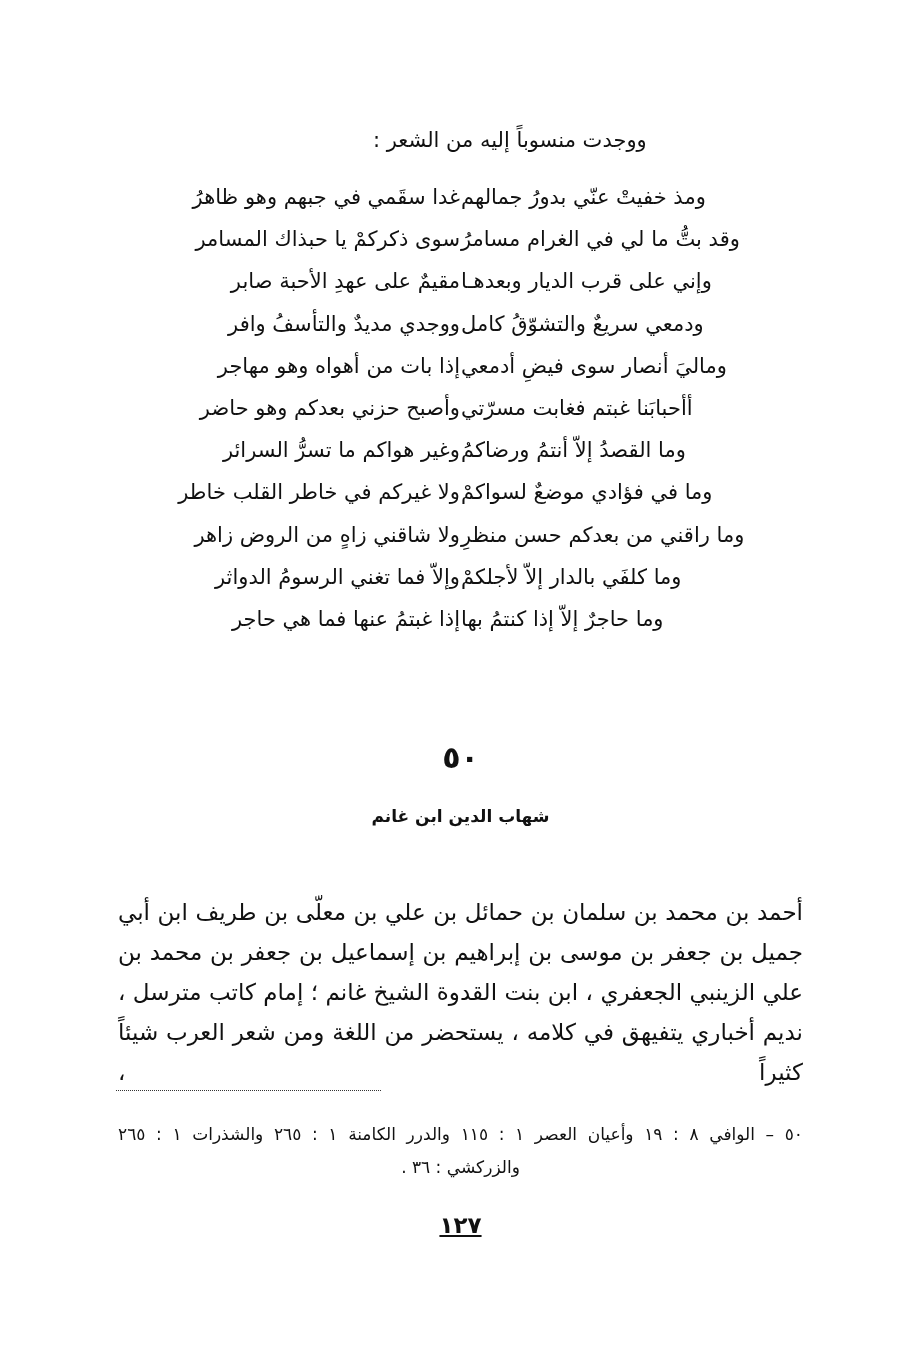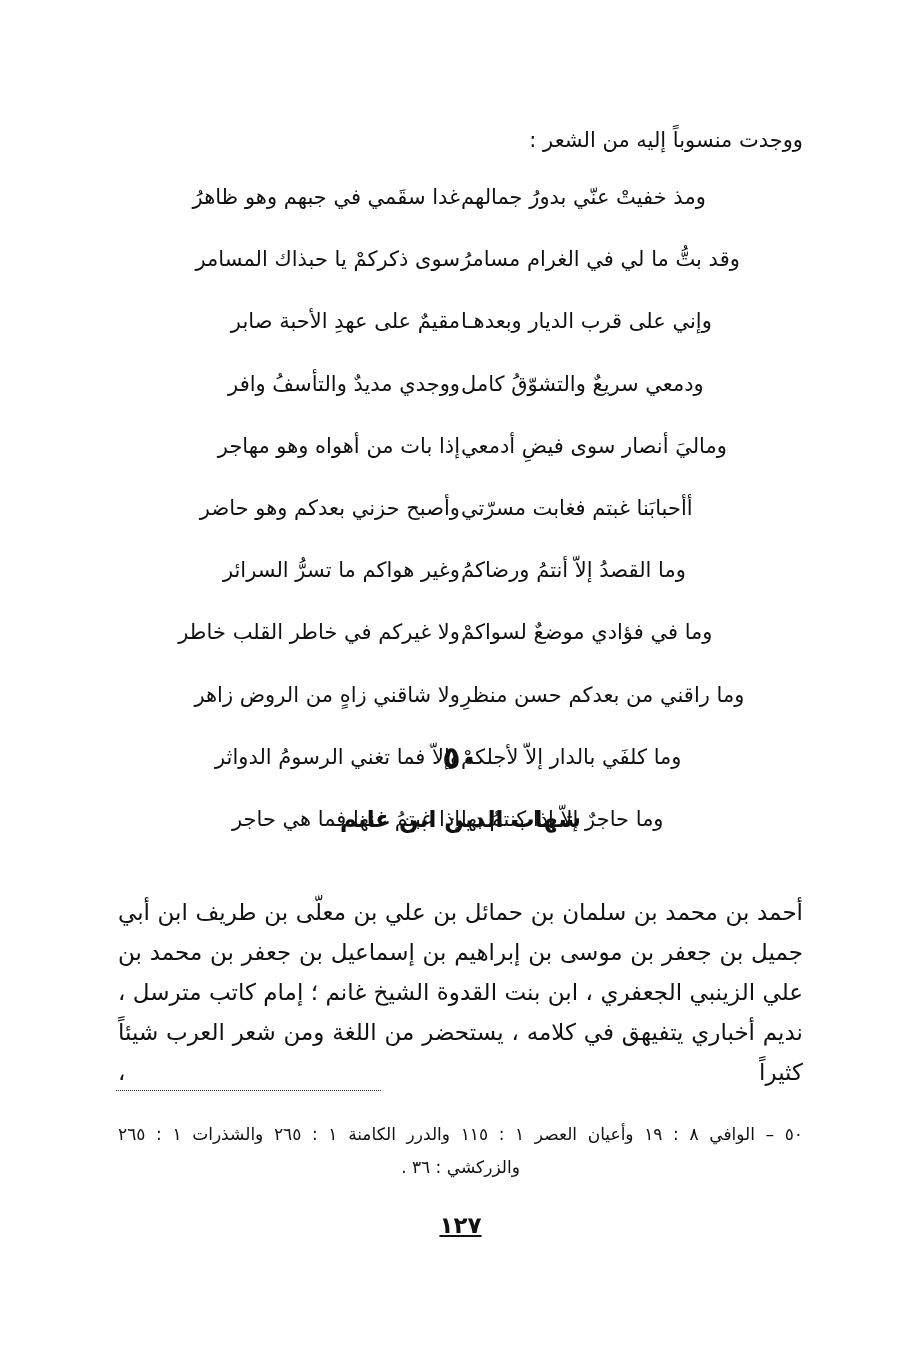"ووجدت منسوباً إليه من الشعر" .intro-line { text-align: right -> left }
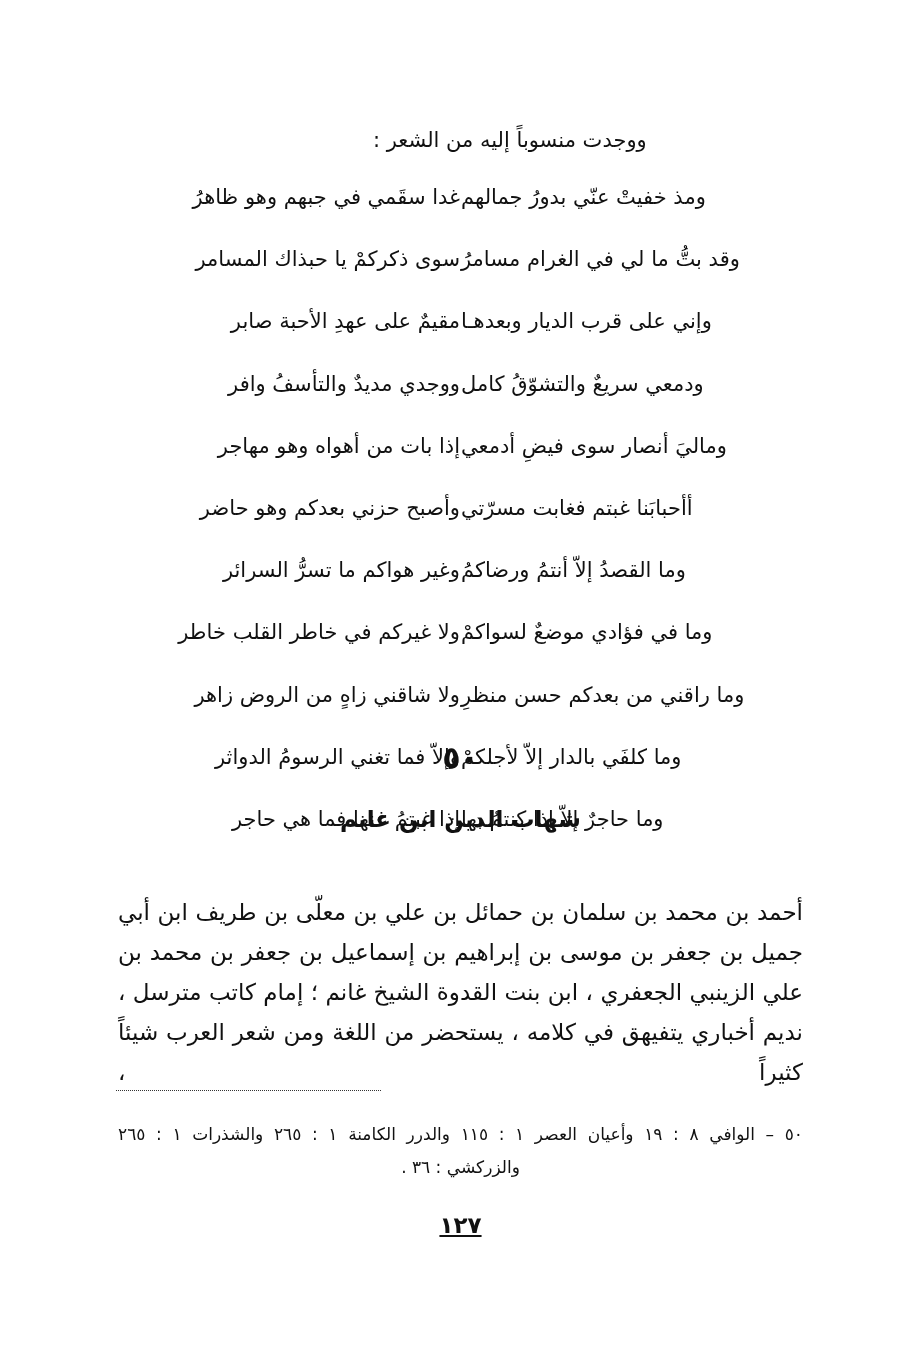"غدا سقَمي في جبهم وهو" .poem-col { gap: 20px -> none }
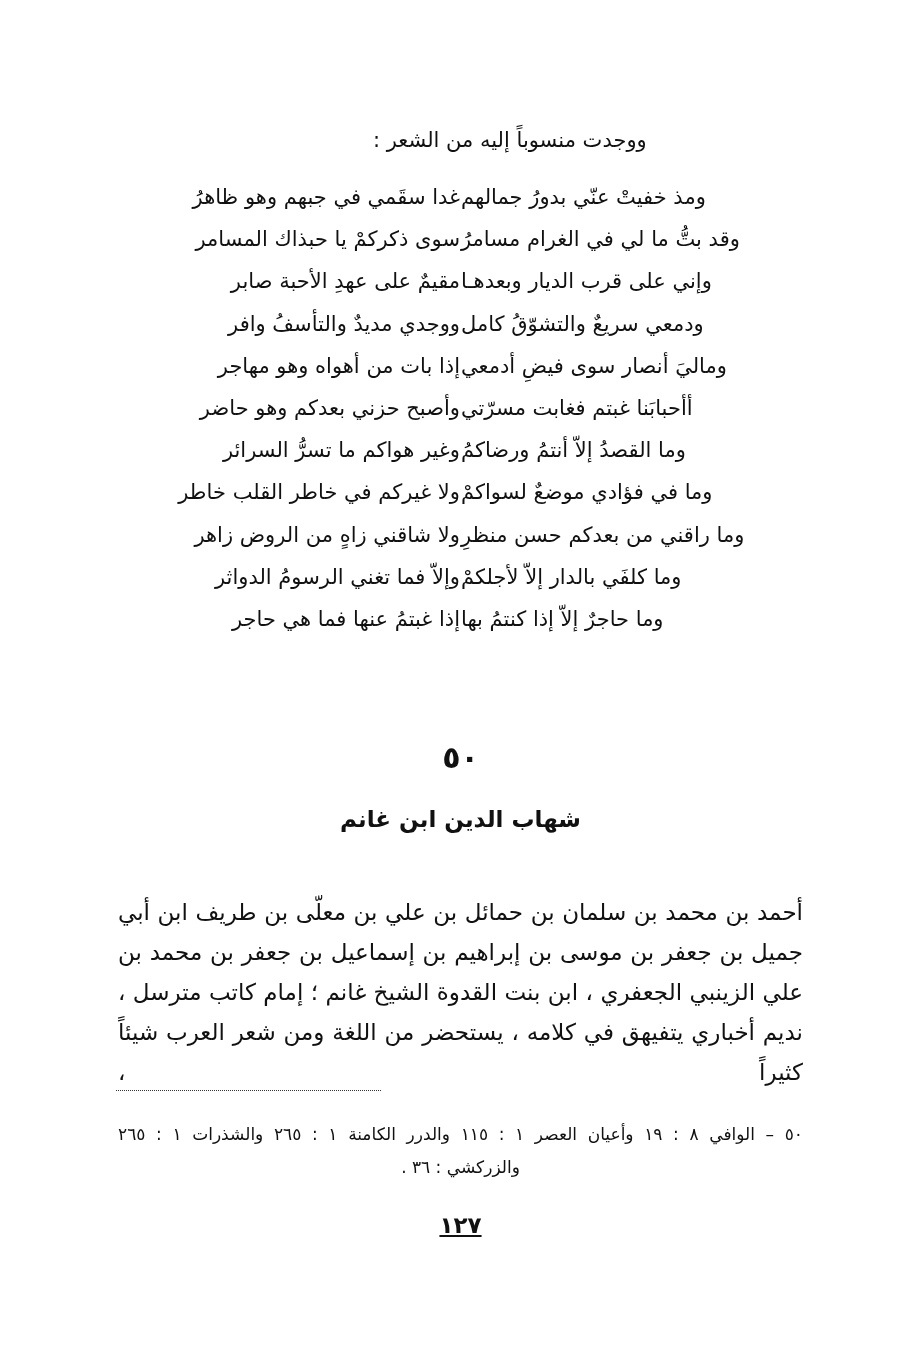"شهاب الدين ابن غانم" .section-title { font-size: 23px -> 17px }
